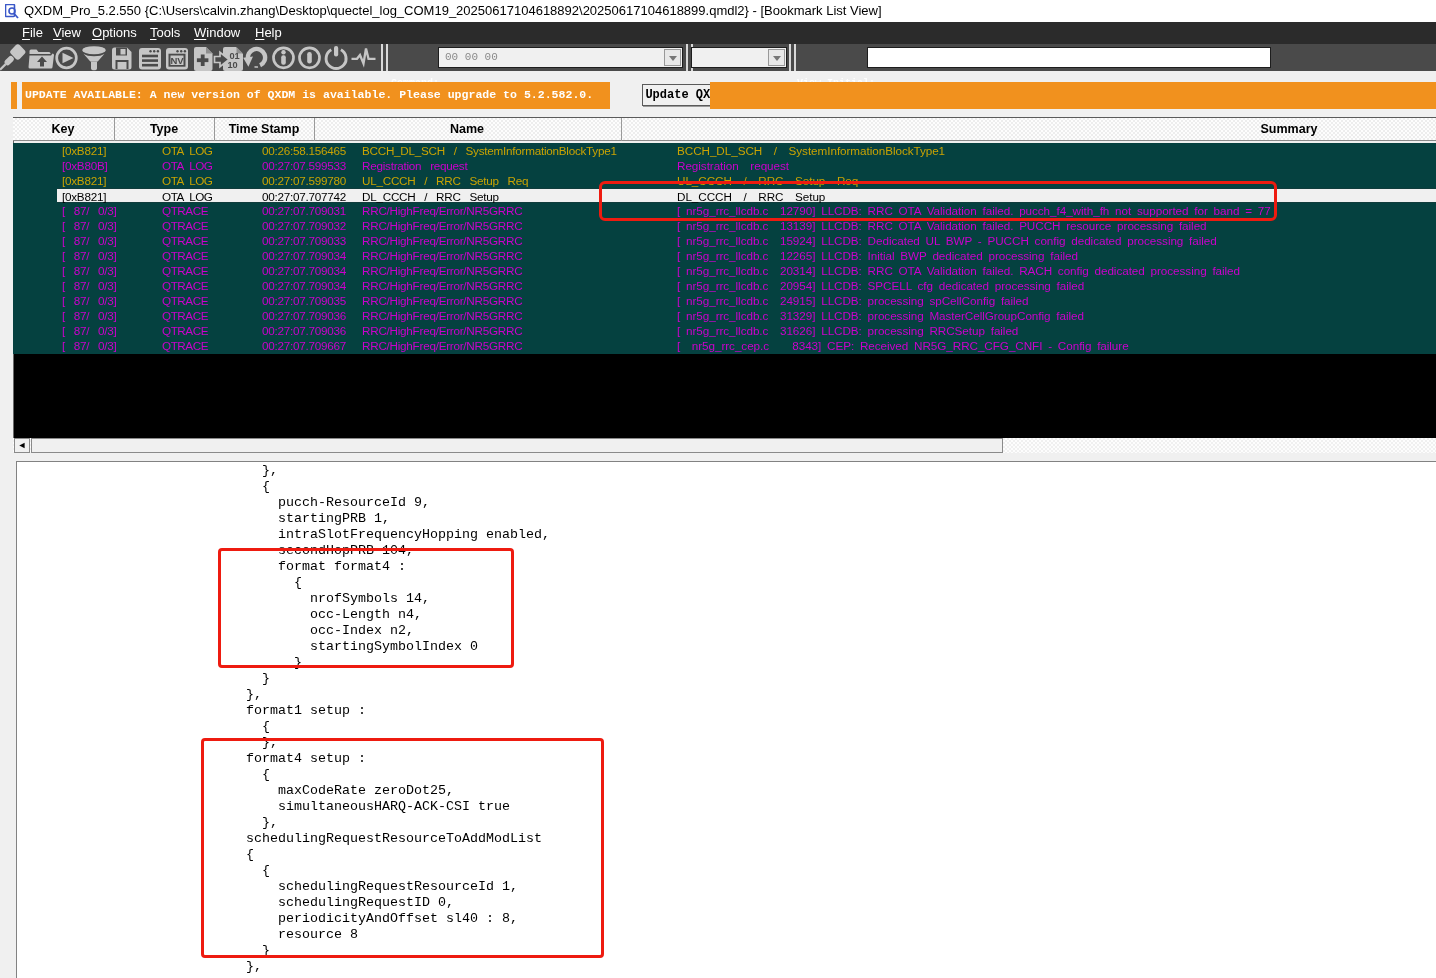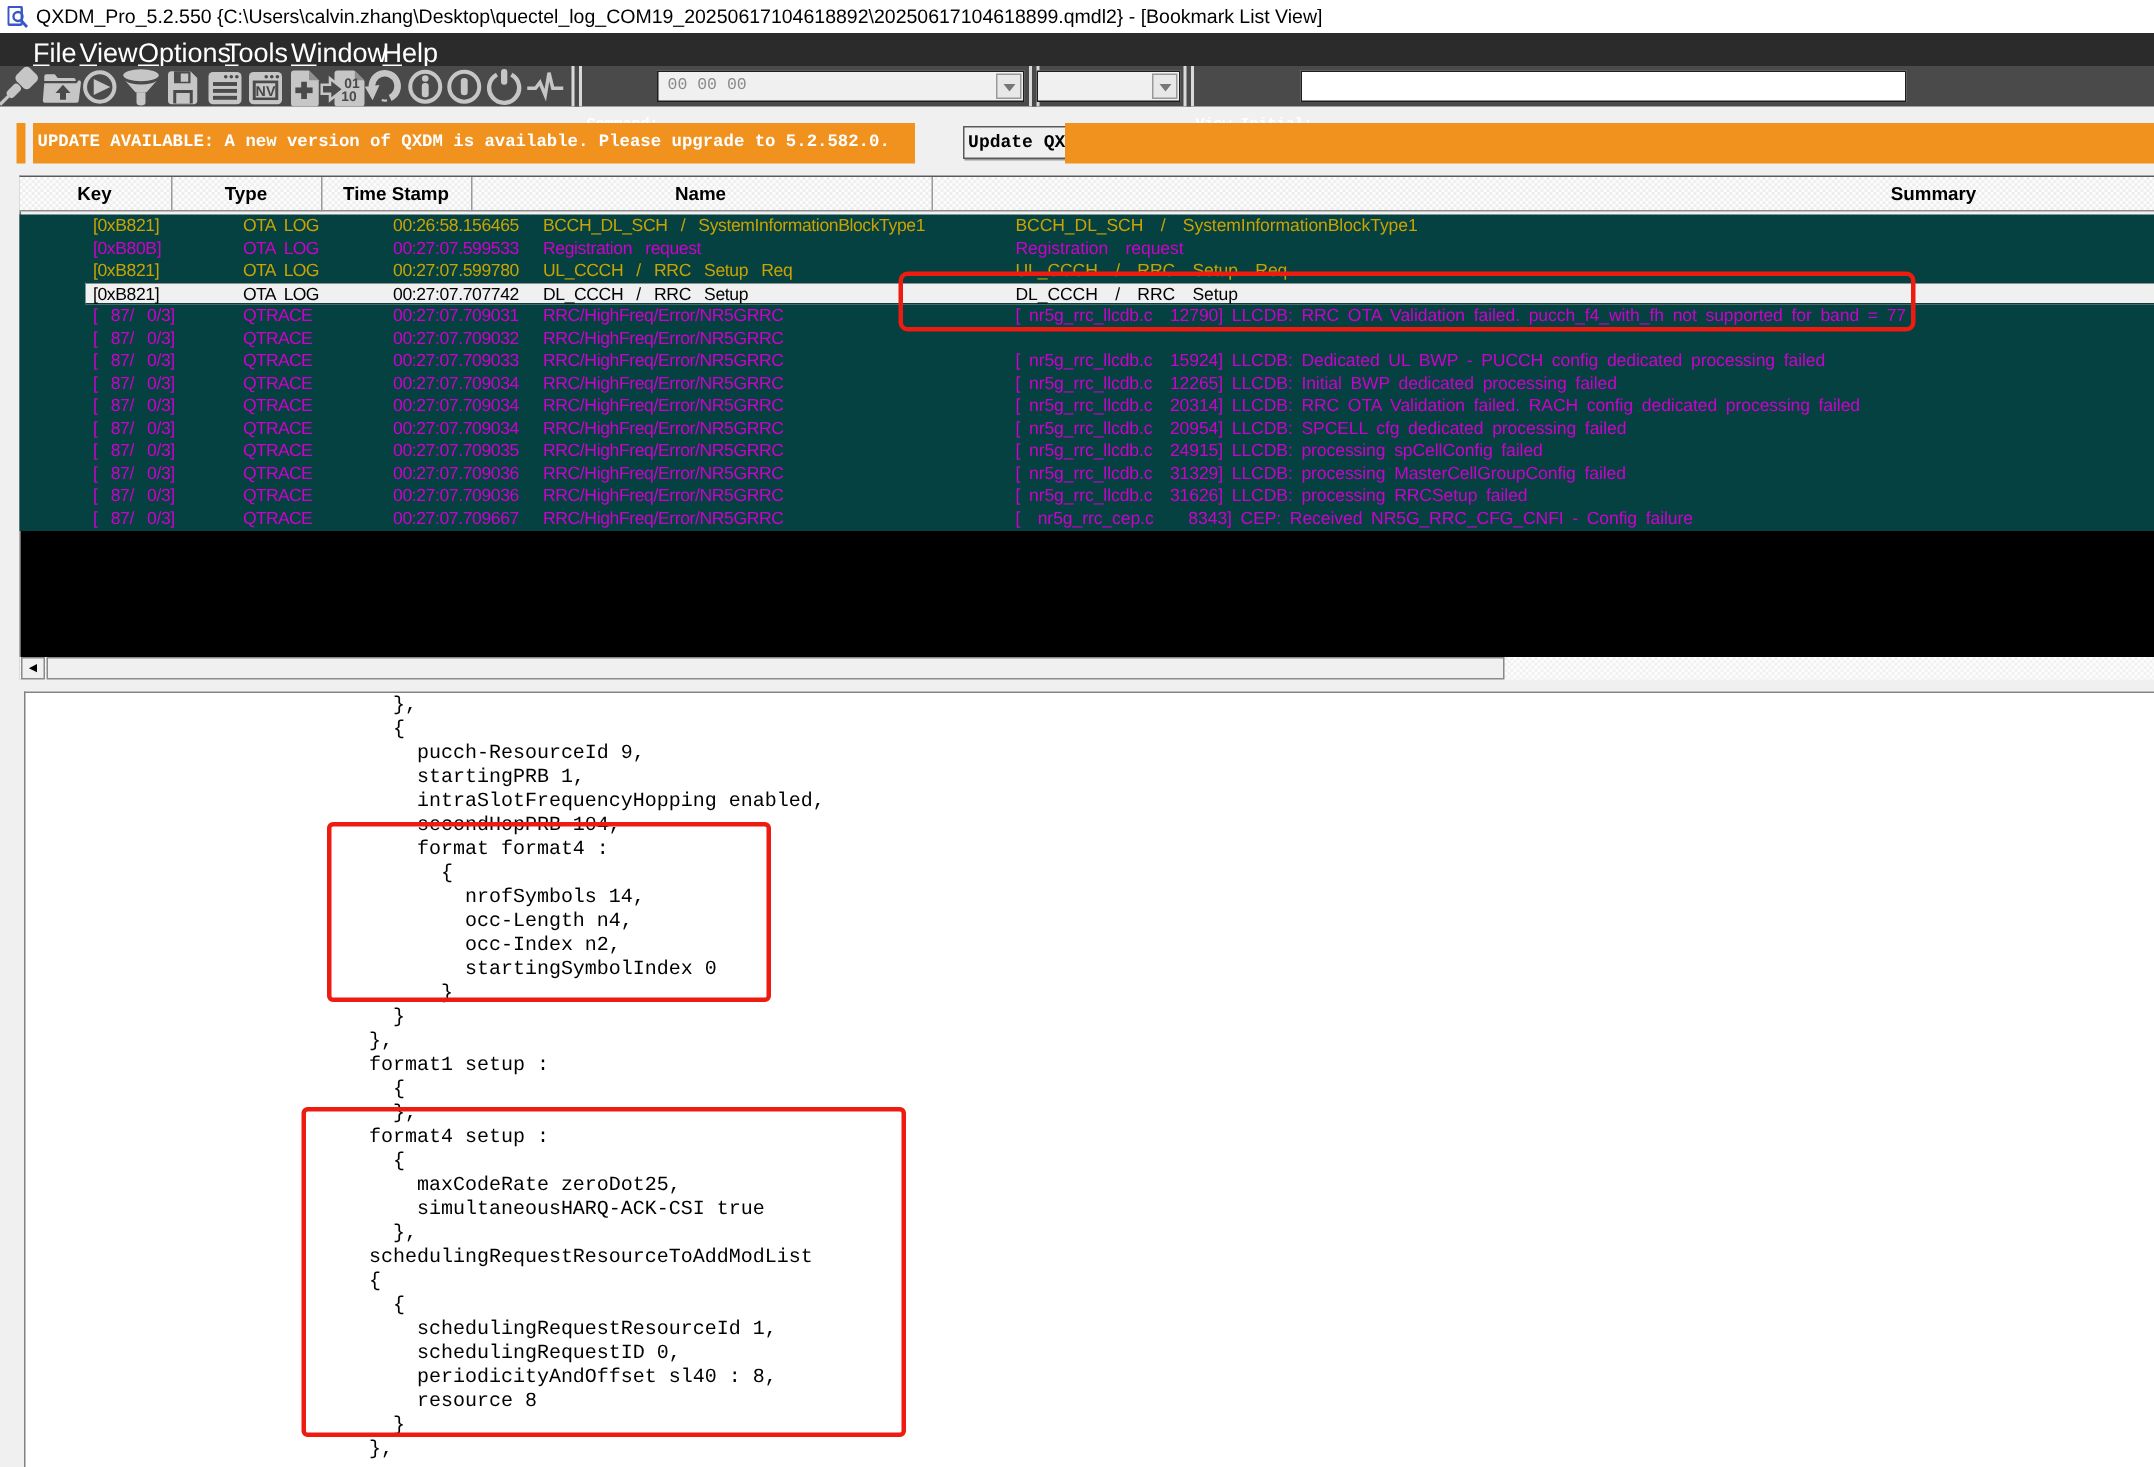"File" #menubar { font-size: 18px -> 13px }
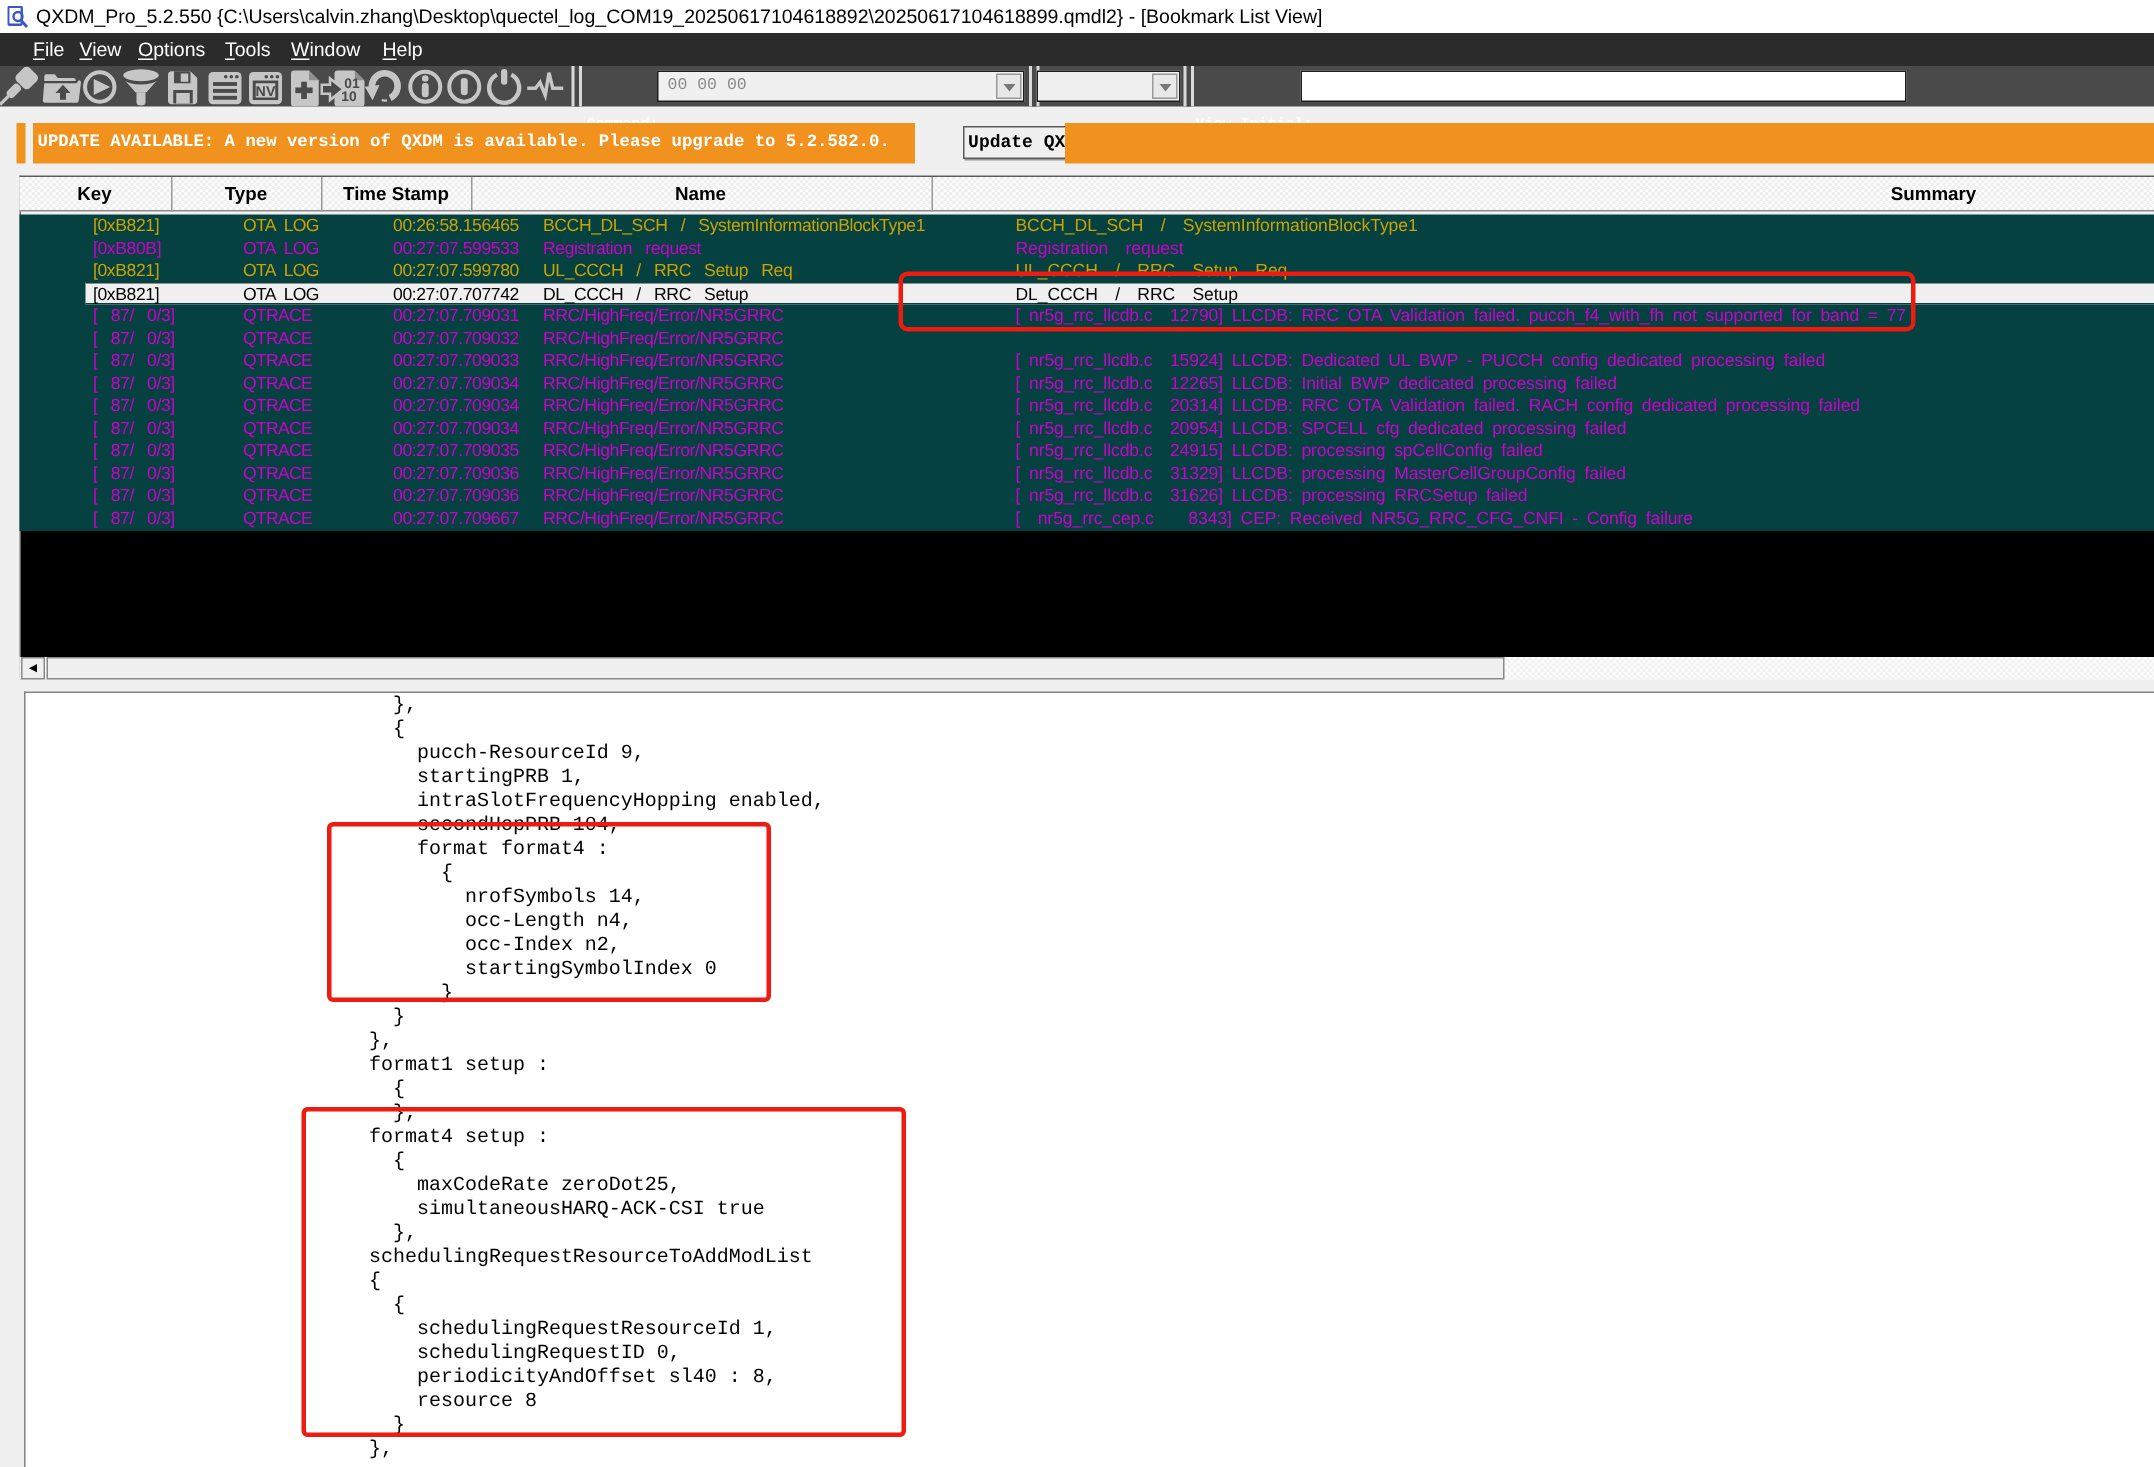"[ nr5g_rrc_llcdb.c 13139] LLCDB: RRC" span.sm { html: none -> <span>[ nr5g_rrc_llcdb.c 13139] LLCDB: RRC OTA Validation failed. PUCCH resource processing failed</span> }
